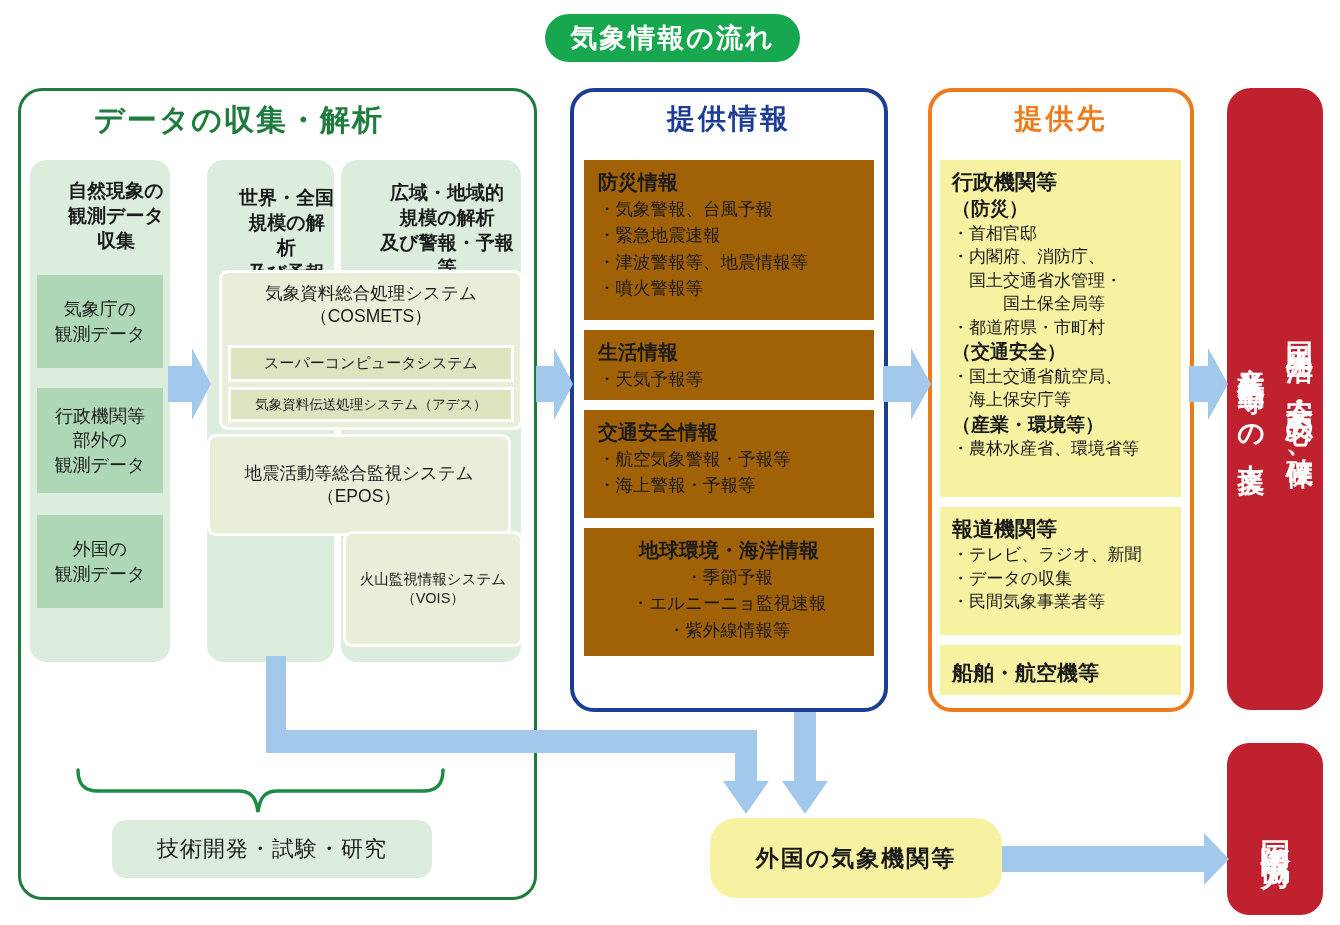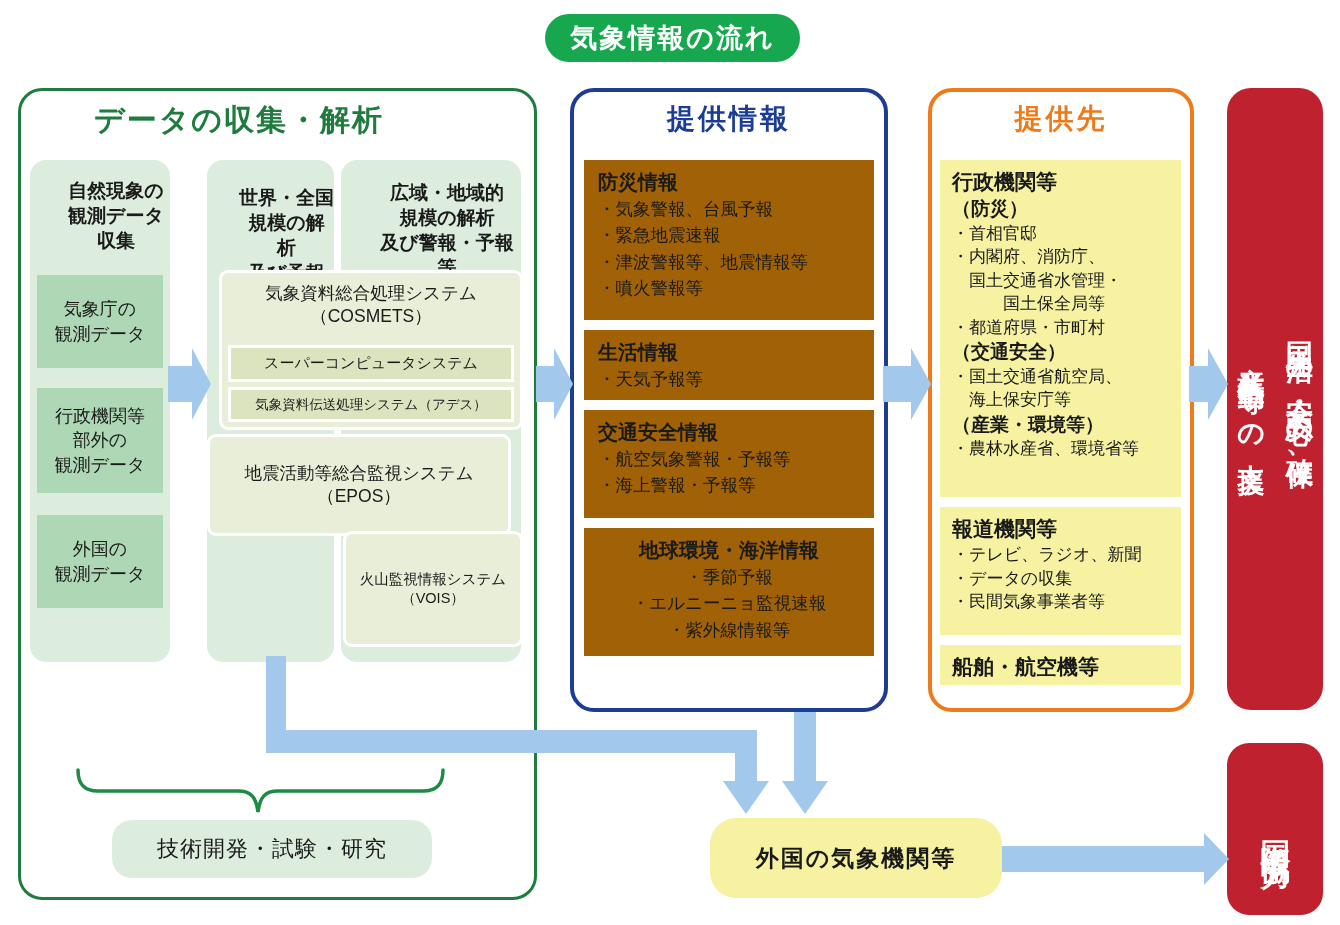"船舶・航空機等" div.abs { align-items: flex-start -> flex-end; height: 40px -> 50px }
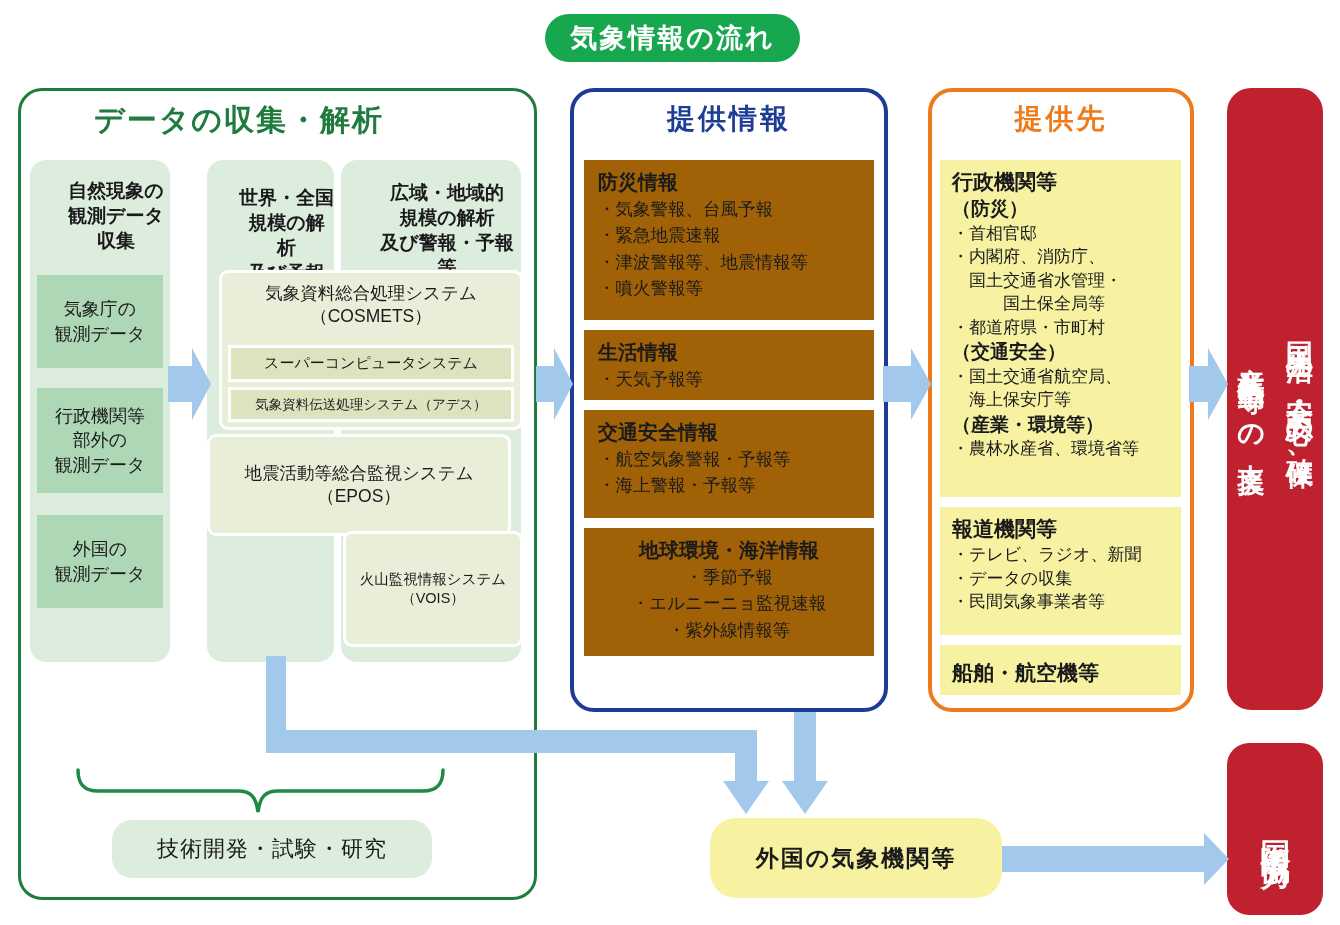"技術開発・試験・研究" .research { border-radius: 20px -> 14px }
